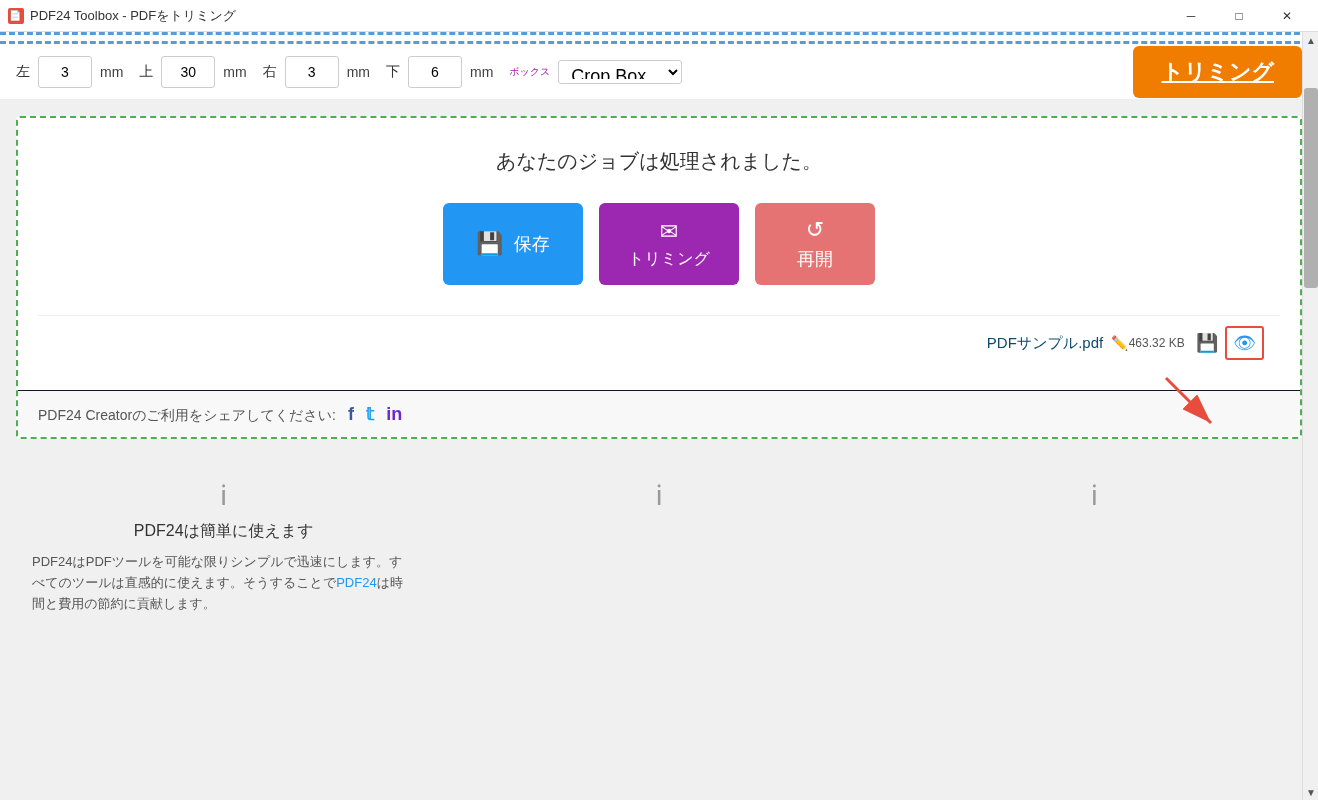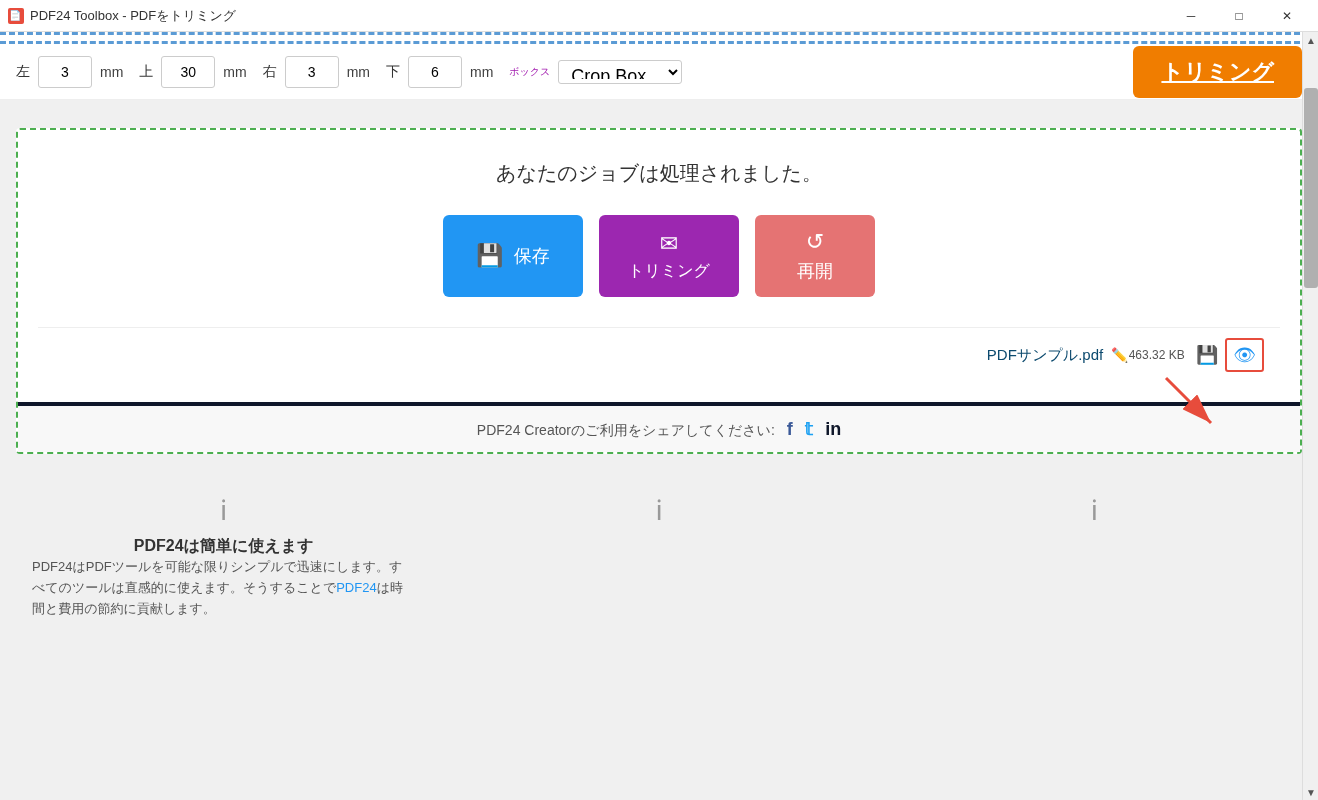"あなたのジョブは処理されました。" .main-content { padding: 28px 16px 16px 16px -> 16px 16px 16px 16px }
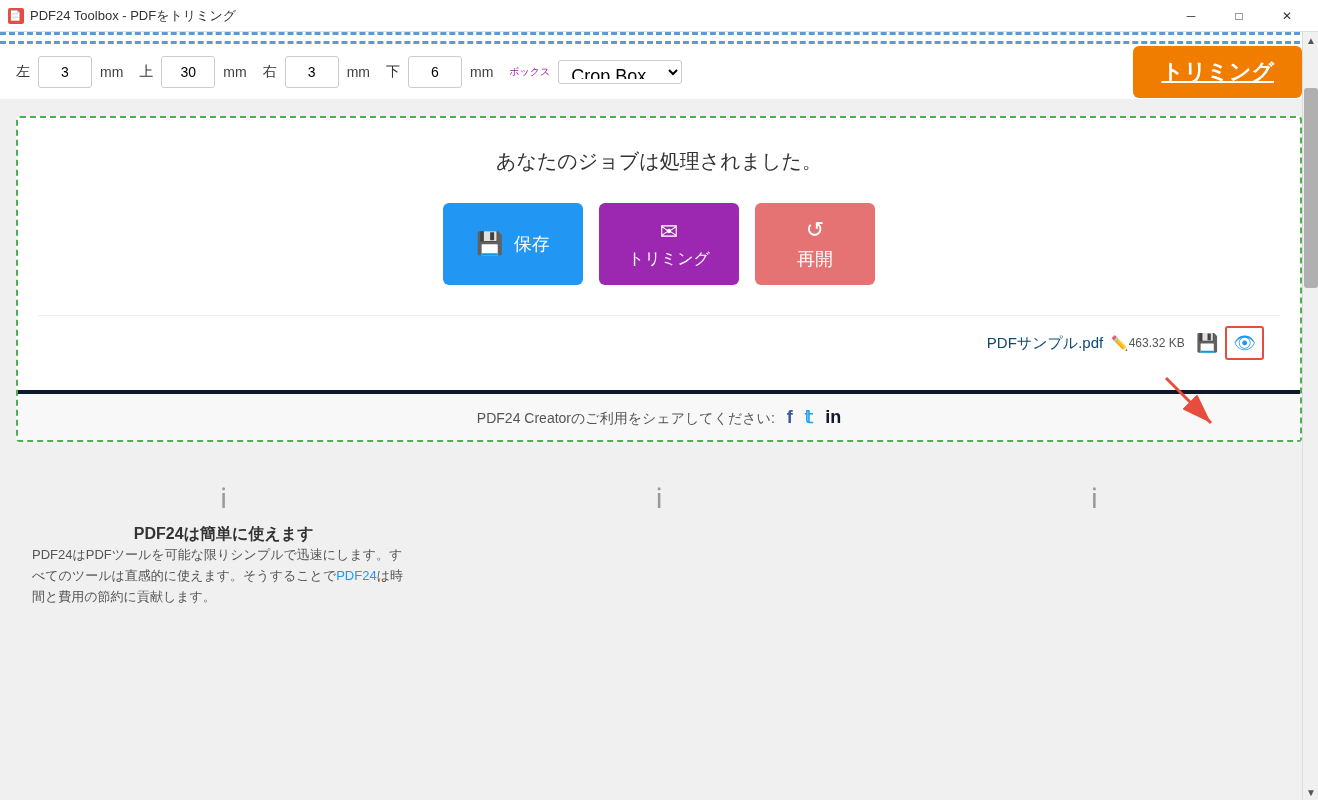"PDF24 Creatorのご利用をシェアしてください:" .share-row { border-top: 4px solid #0f172a -> 1px solid #0f172a; text-align: center -> left }
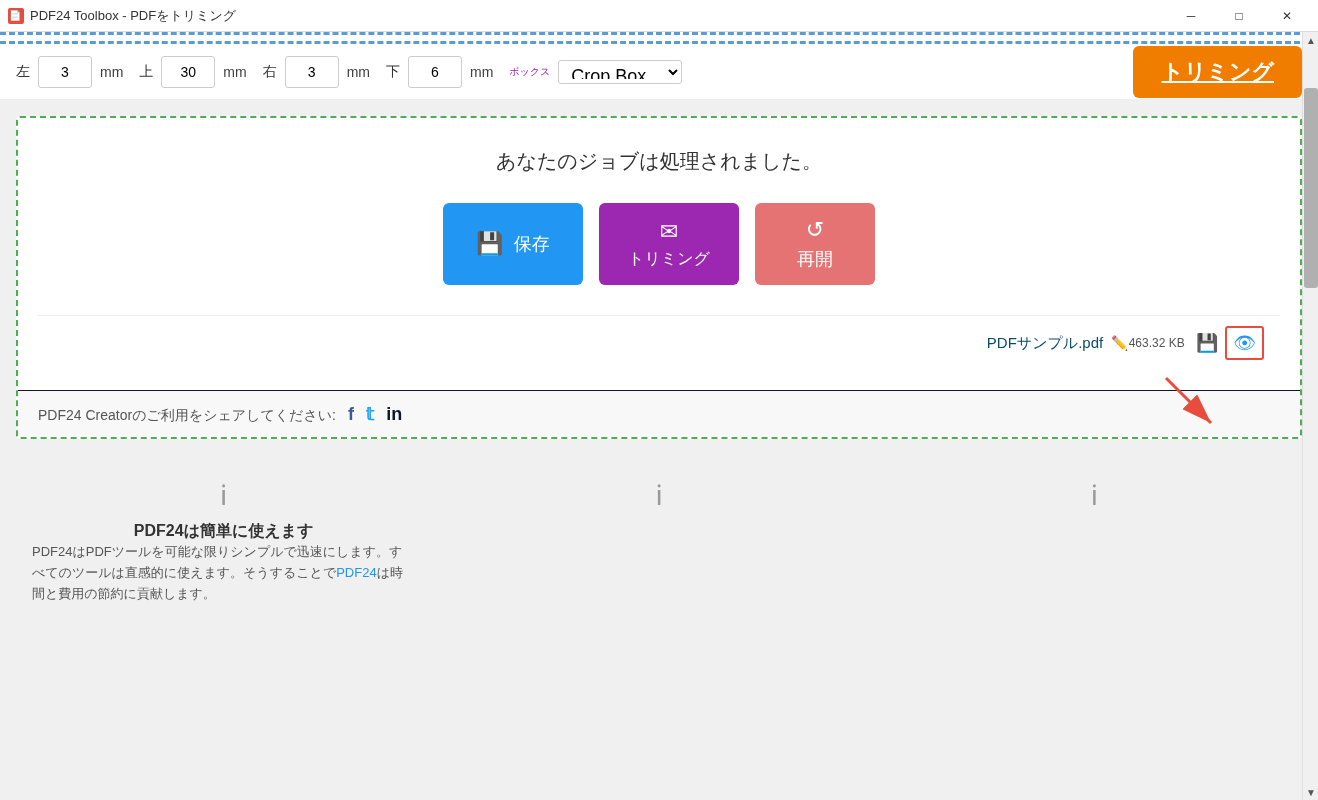"in" .share-icon-li { color: #0f172a -> #6d28d9 }
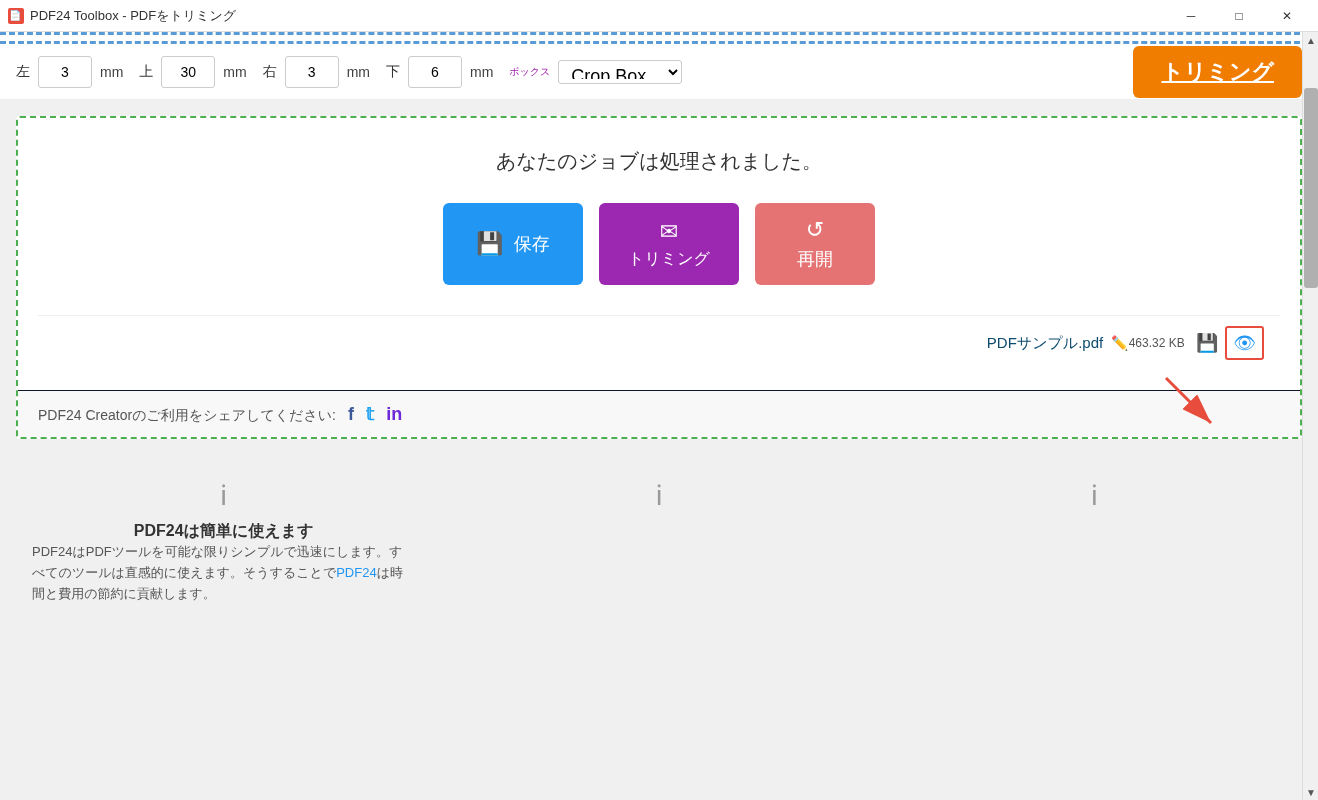"PDF24は簡単に使えます" .info-title { font-weight: bold -> normal; margin-bottom: none -> 10px }
